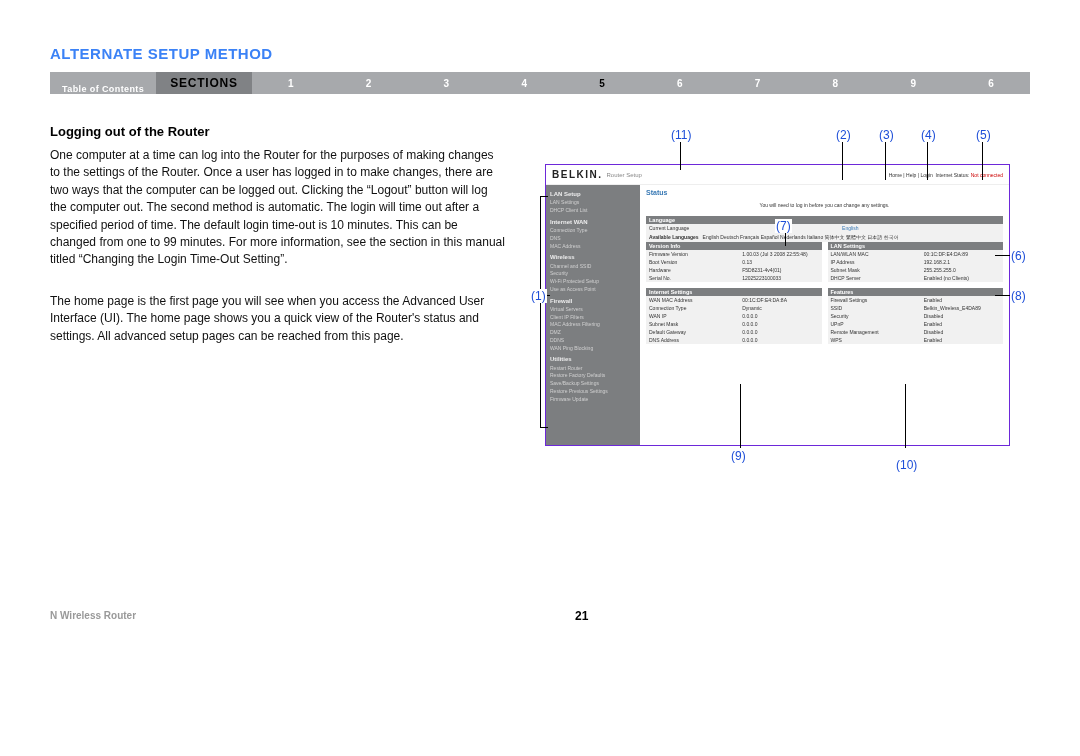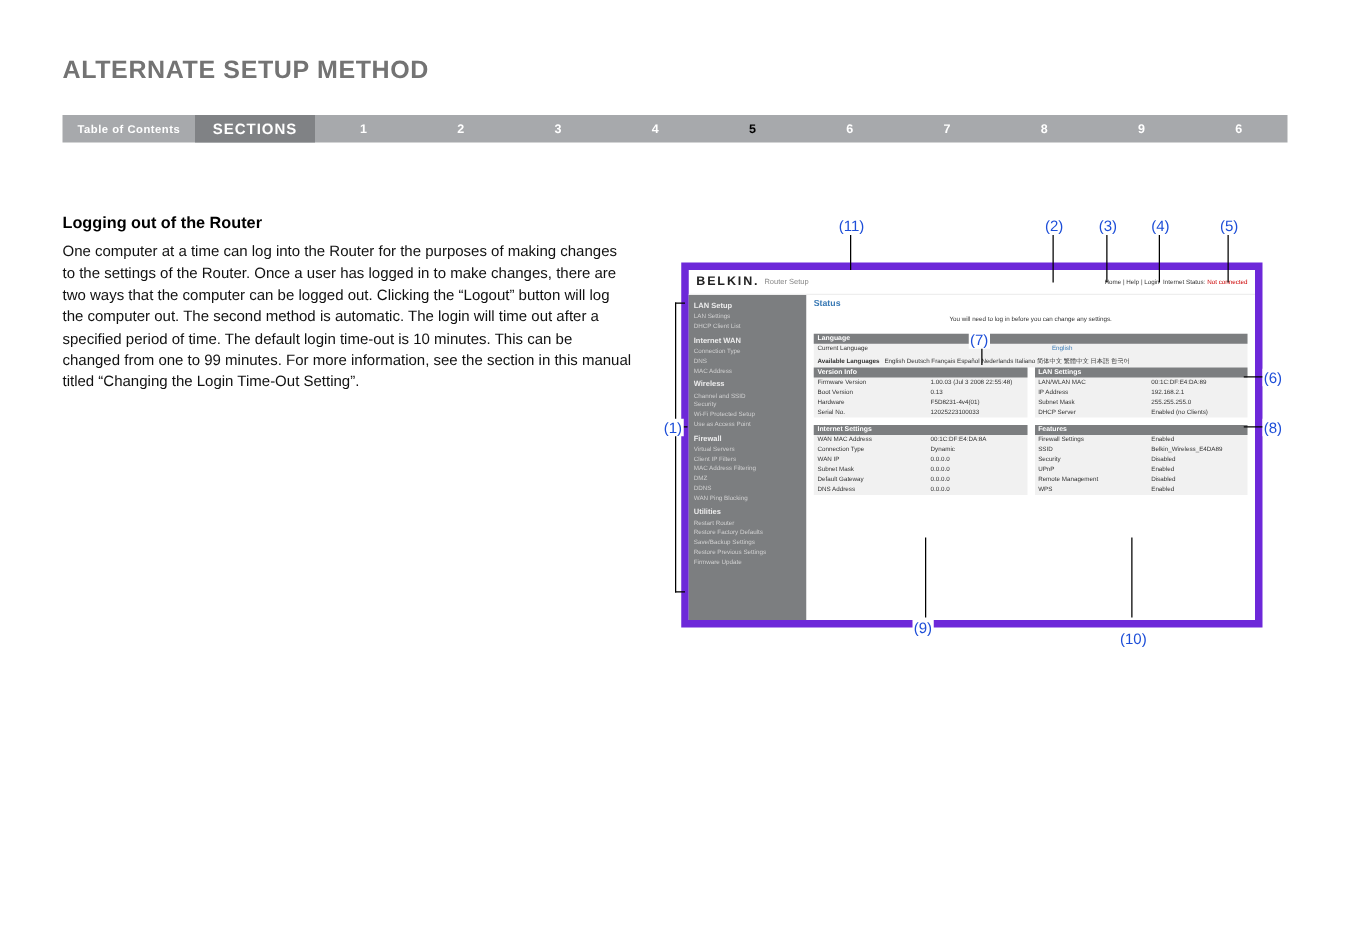"ALTERNATE SETUP METHOD" .h1 { color: #737373 -> #3b82f6; font-size: 20px -> 15px; margin-bottom: 24px -> 10px }
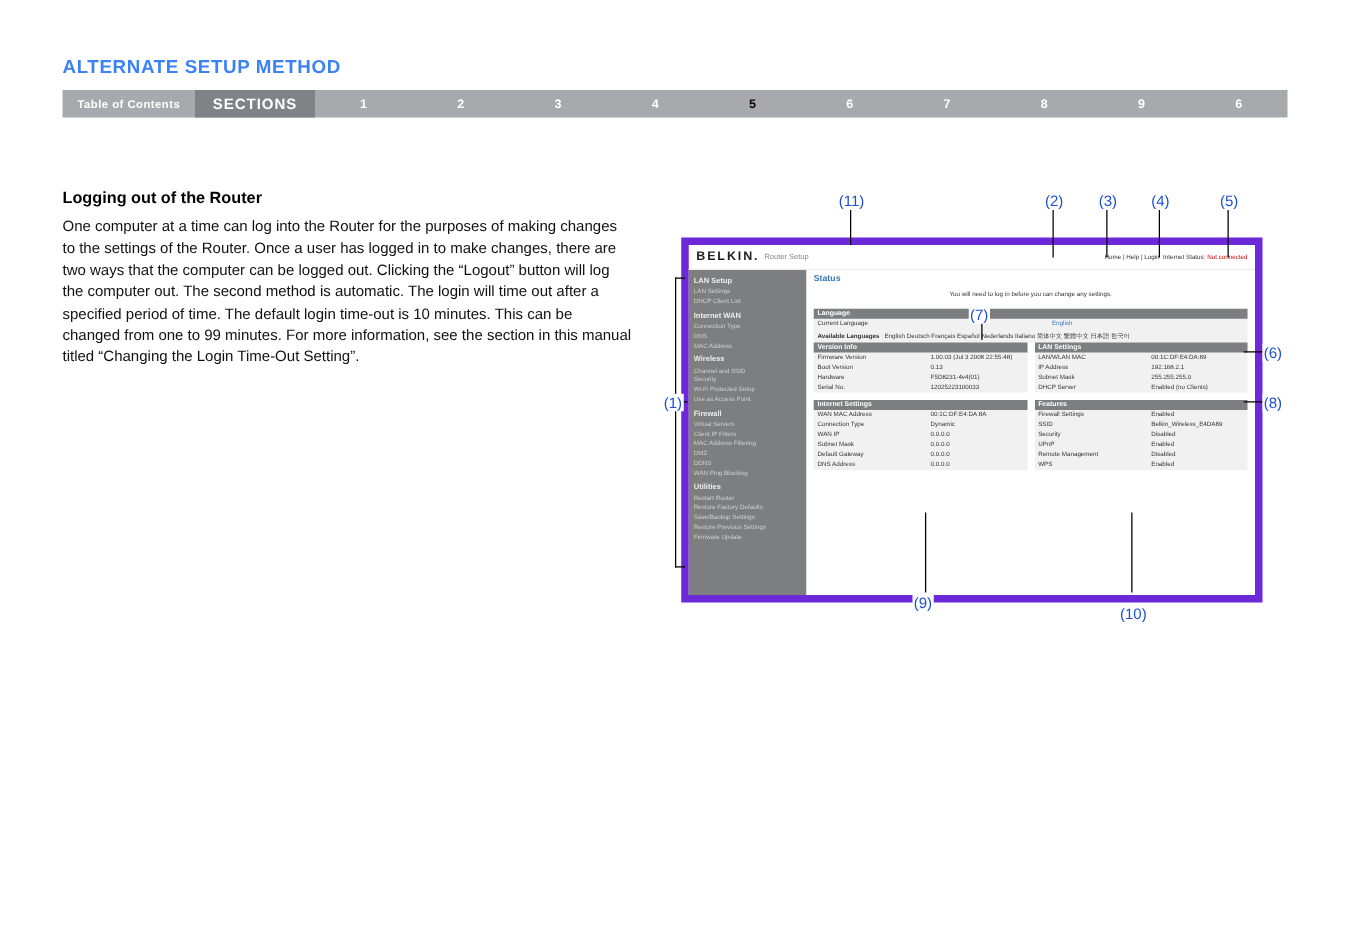"Table of Contents" .nav { align-items: center -> flex-end }
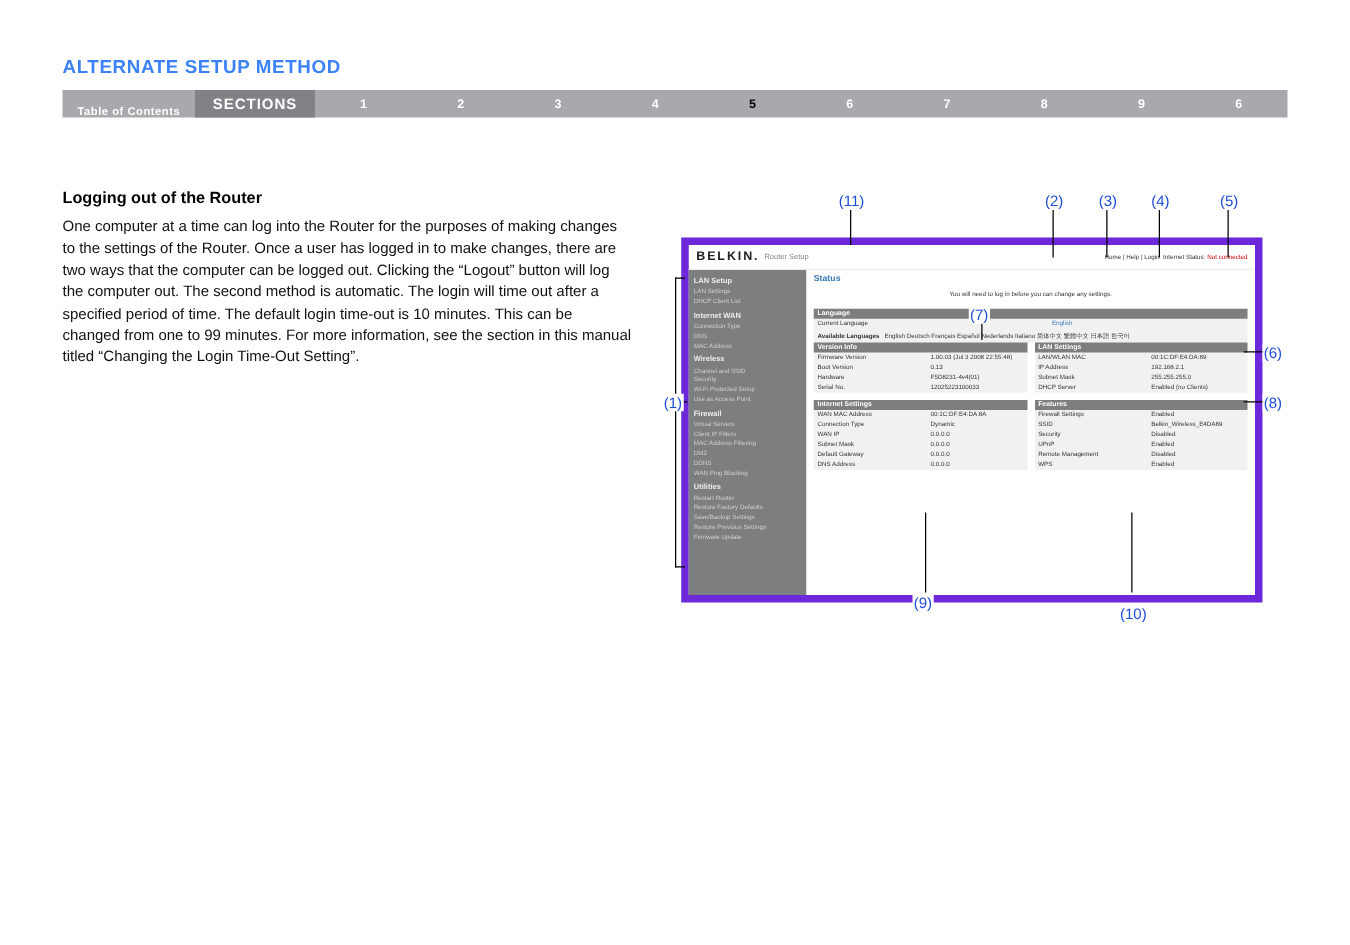"SECTIONS" .sec-lbl { color: #ffffff -> #000000 }
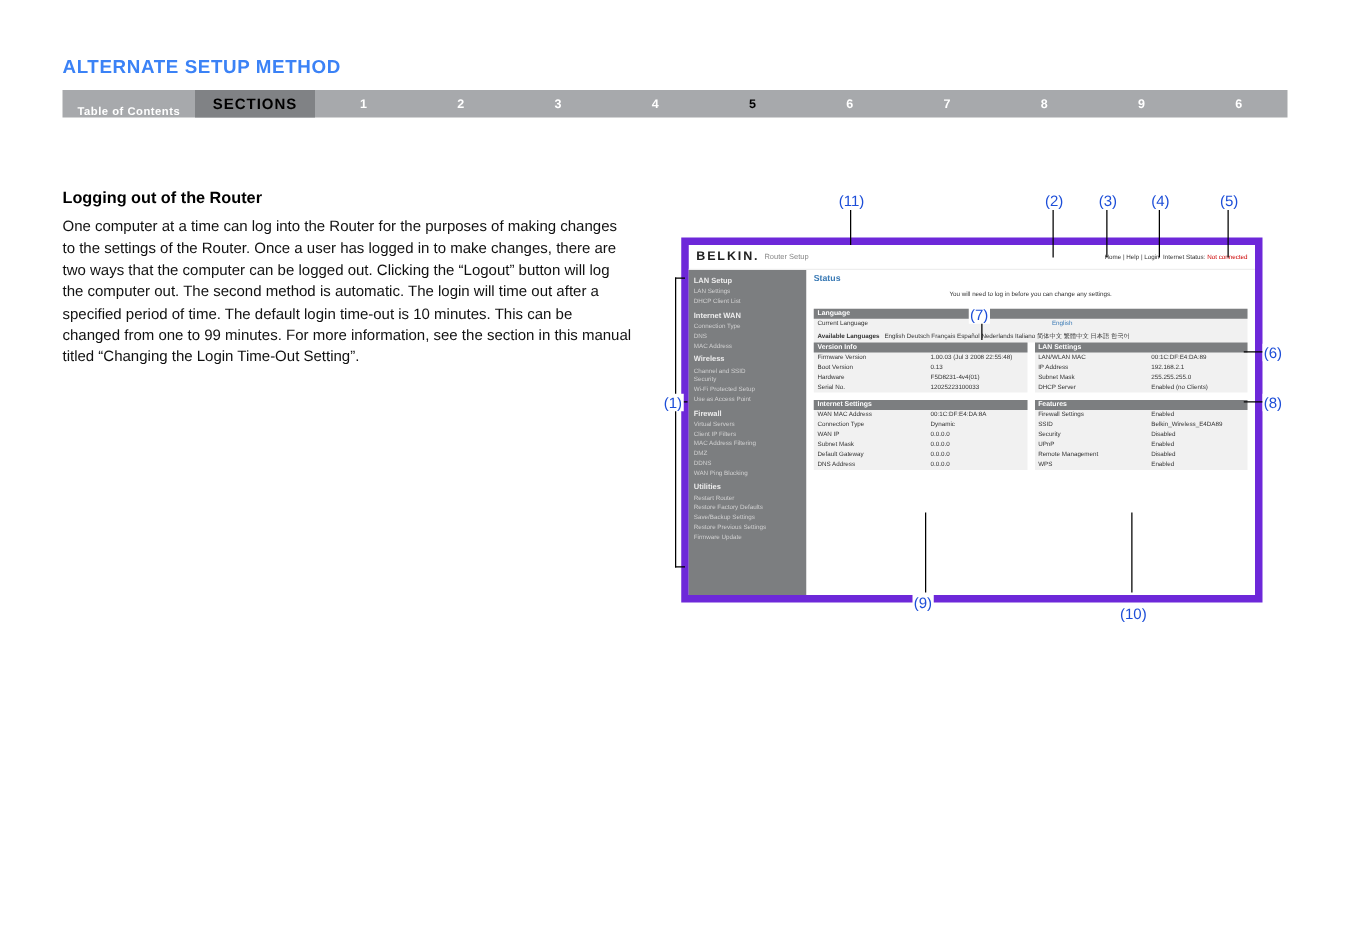"Logging out of the Router" .cols { margin-top: 56px -> 30px }
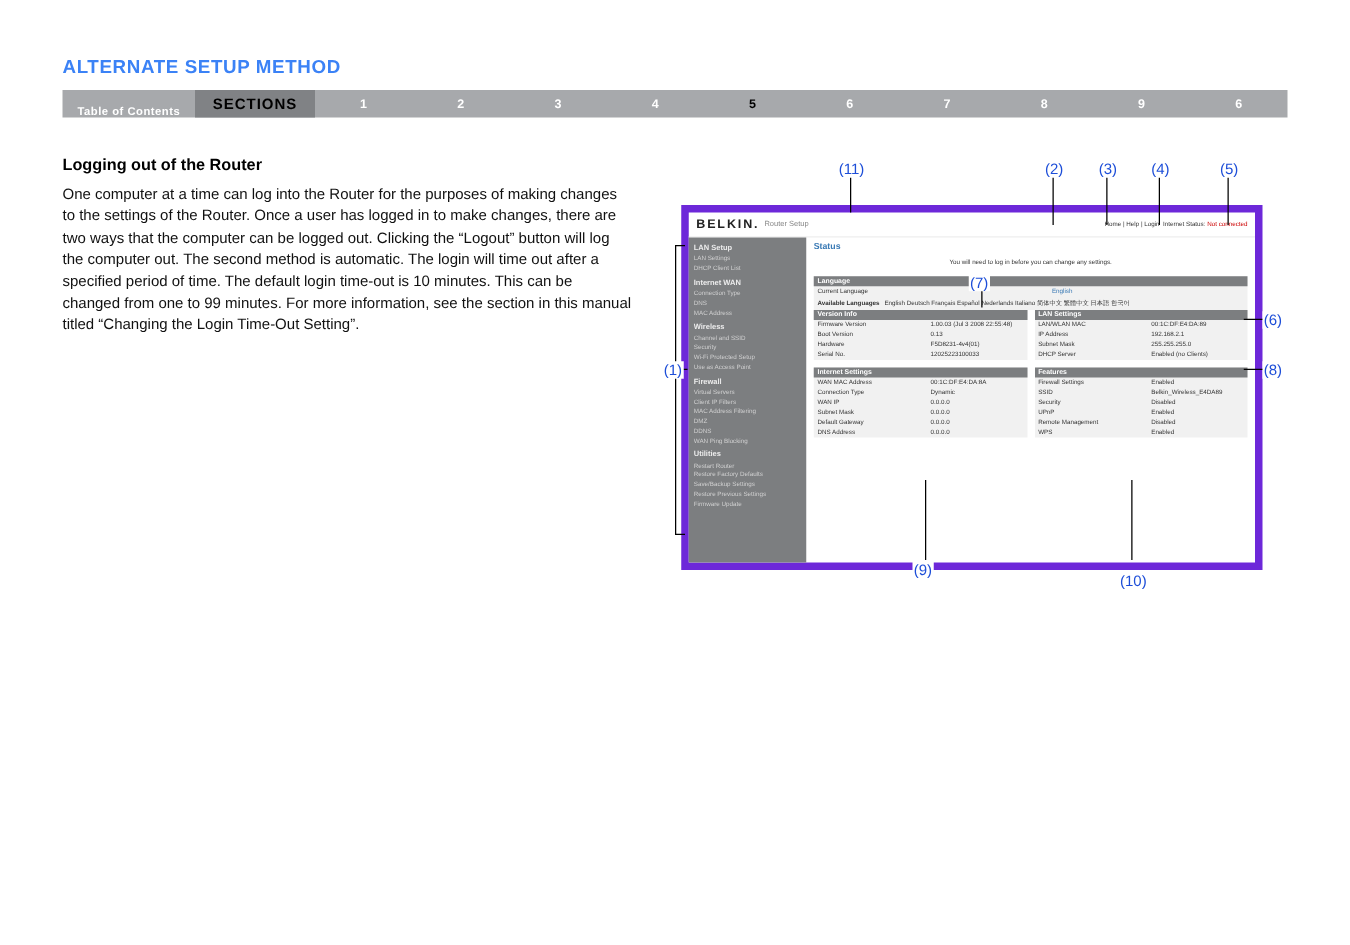"BELKIN." .router { border: 6px solid #6d28d9 -> 1px solid #6d28d9 }
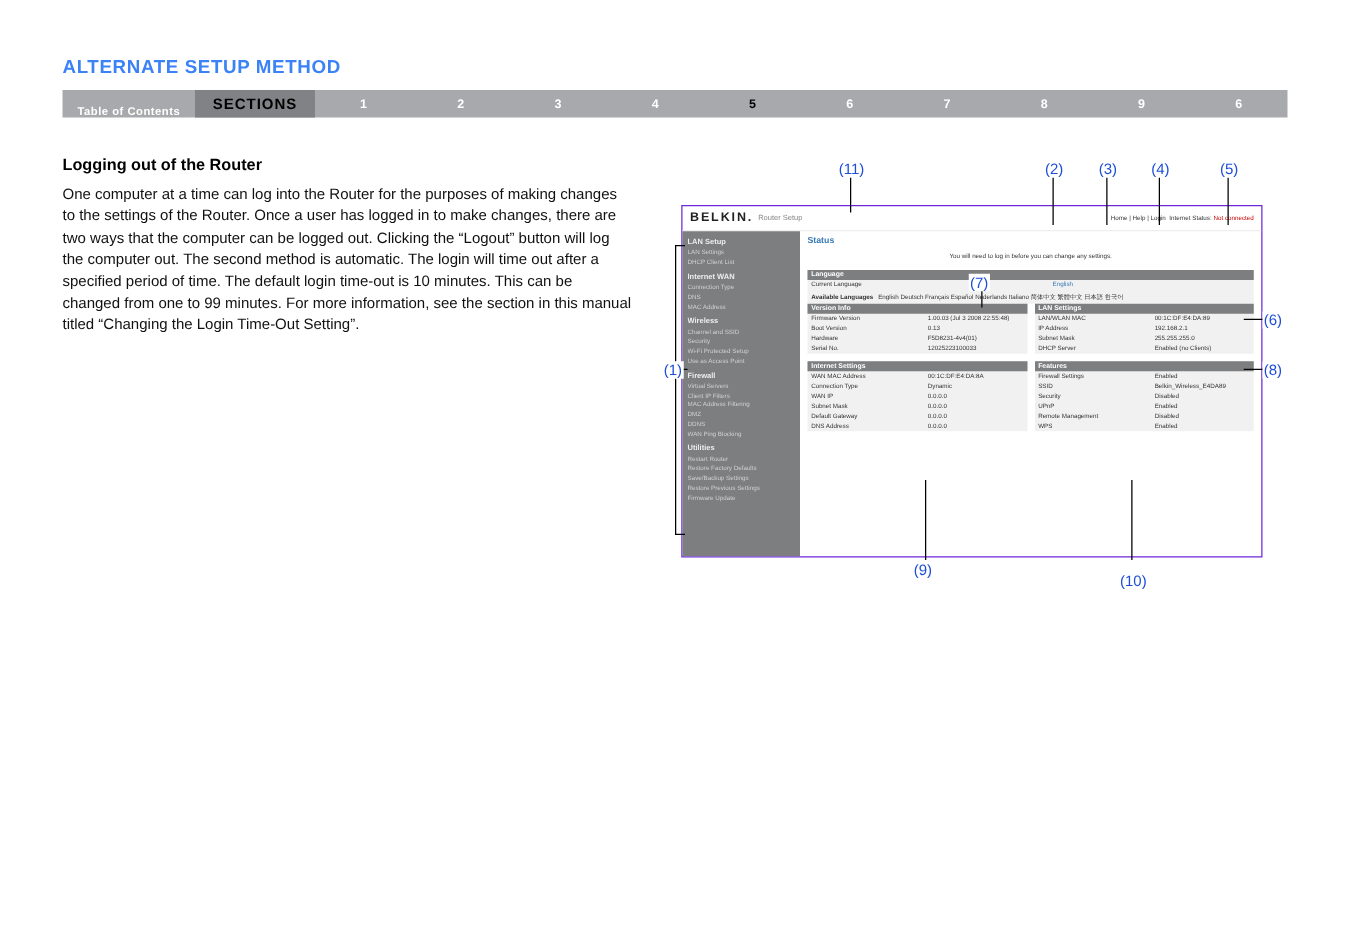"The home page is the" p { html: none -> <p>The home page is the first page you will see when you access the Advanced User Interface (UI). The home page shows you a quick view of the Router's status and settings. All advanced setup pages can be reached from this page.</p> }
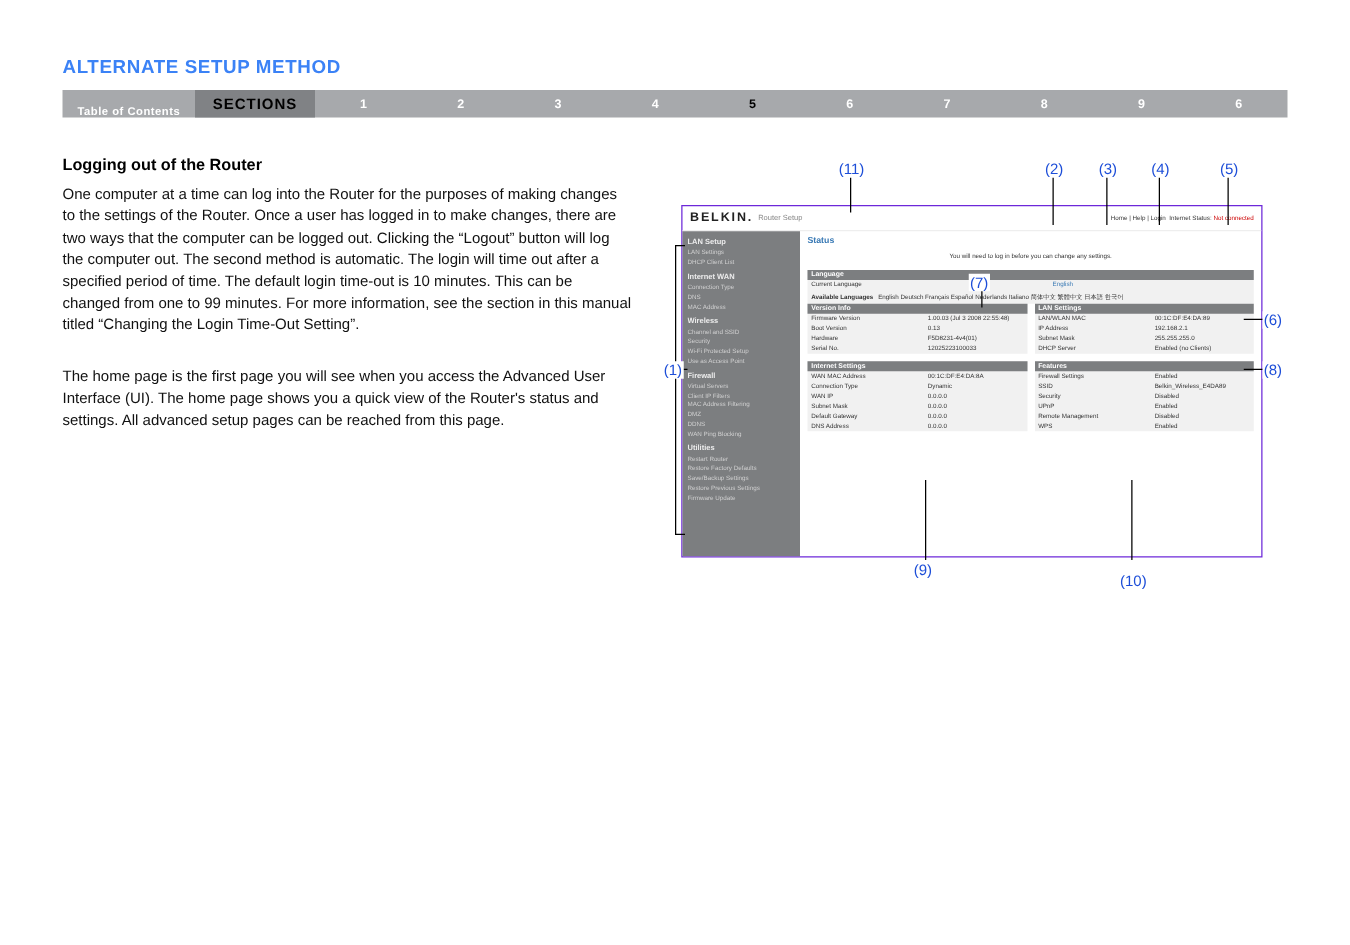"N Wireless Router" div.ftr { html: none -> <div> <span>N Wireless Router</span> <span>21</span> <span>.</span> </div> }
